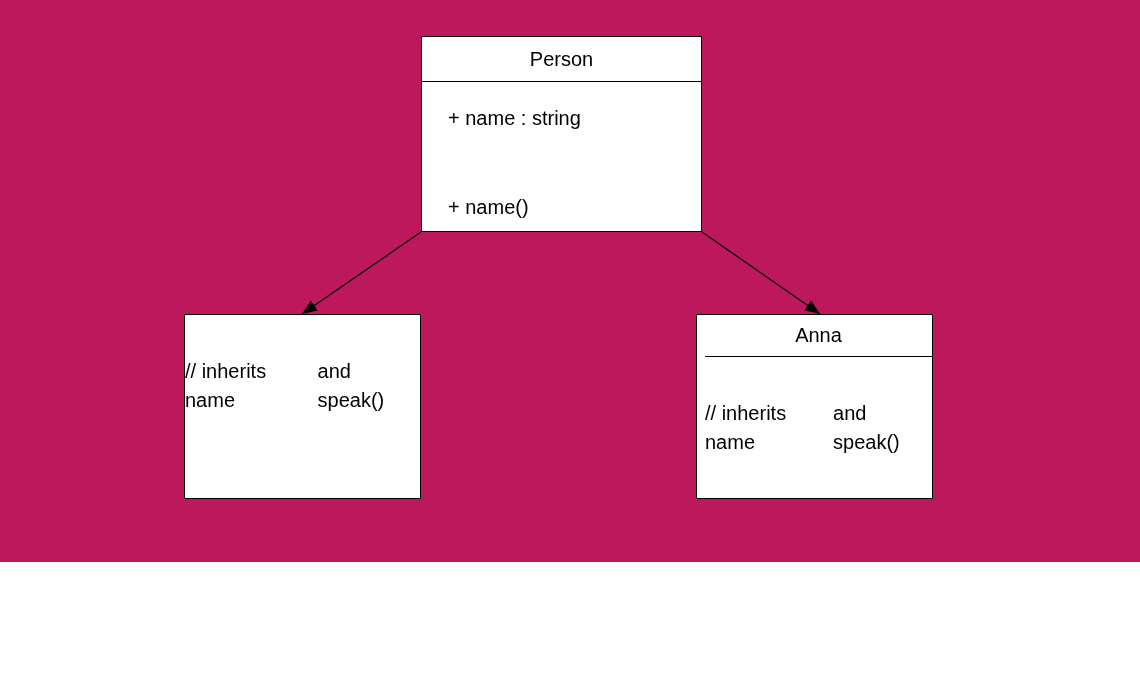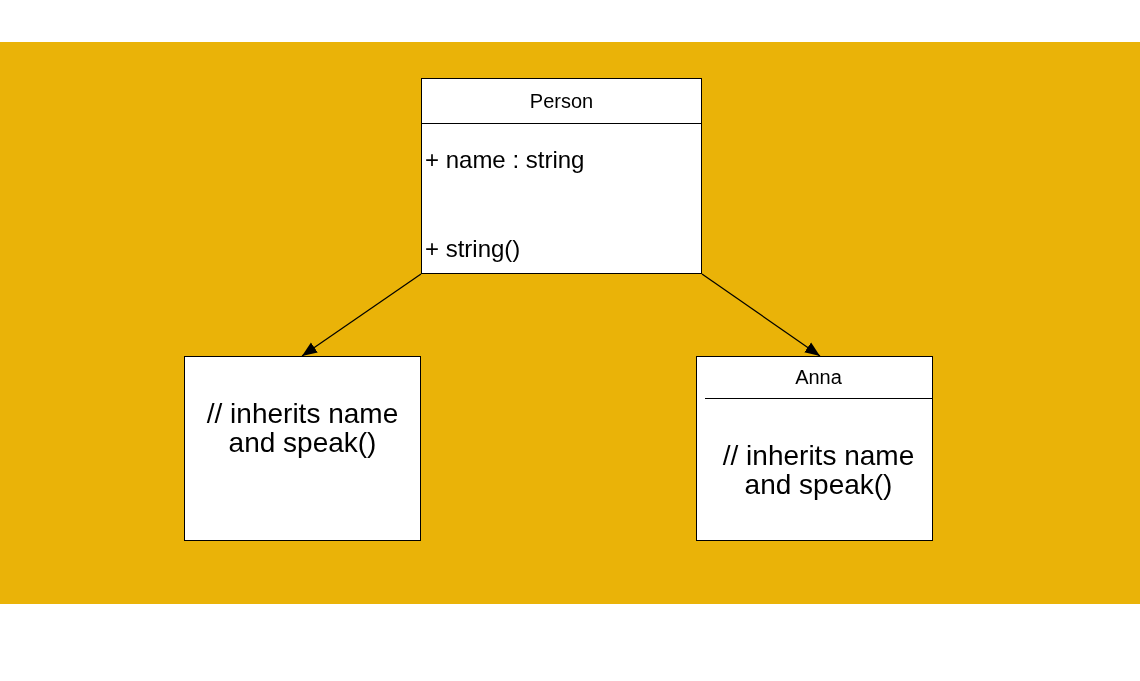"Person" .canvas { background: #eab308 -> #be185d; margin-top: 42px -> none }
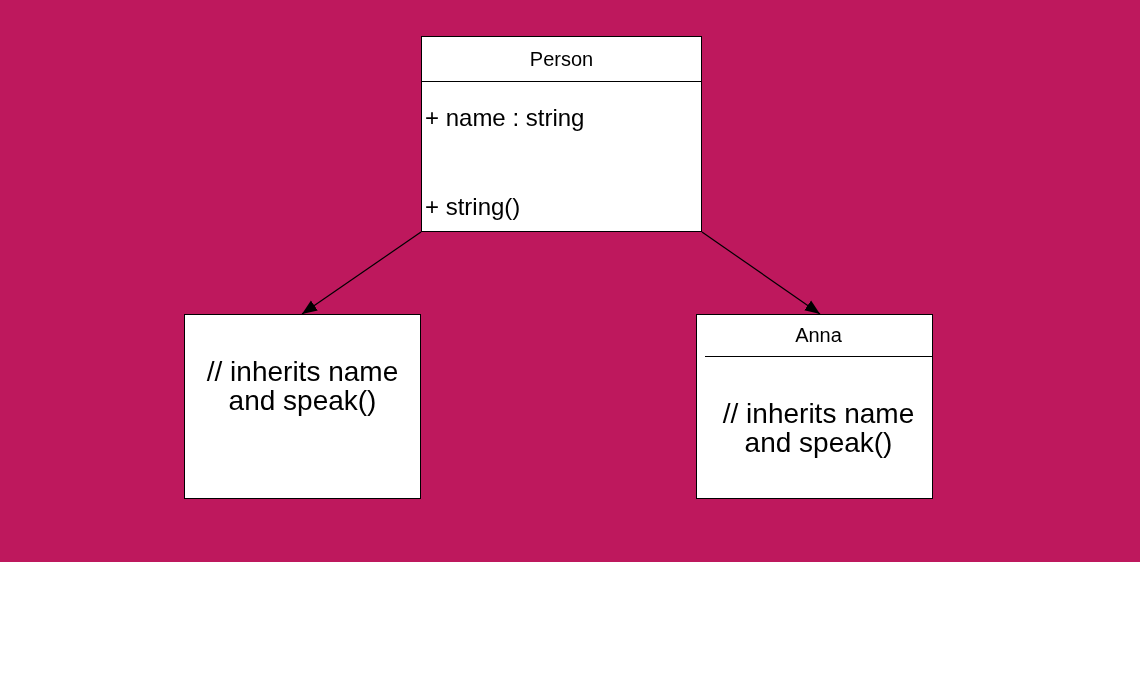"+ name : string" .person-box .member { font-size: 24px -> 20px; left: 3px -> 26px }
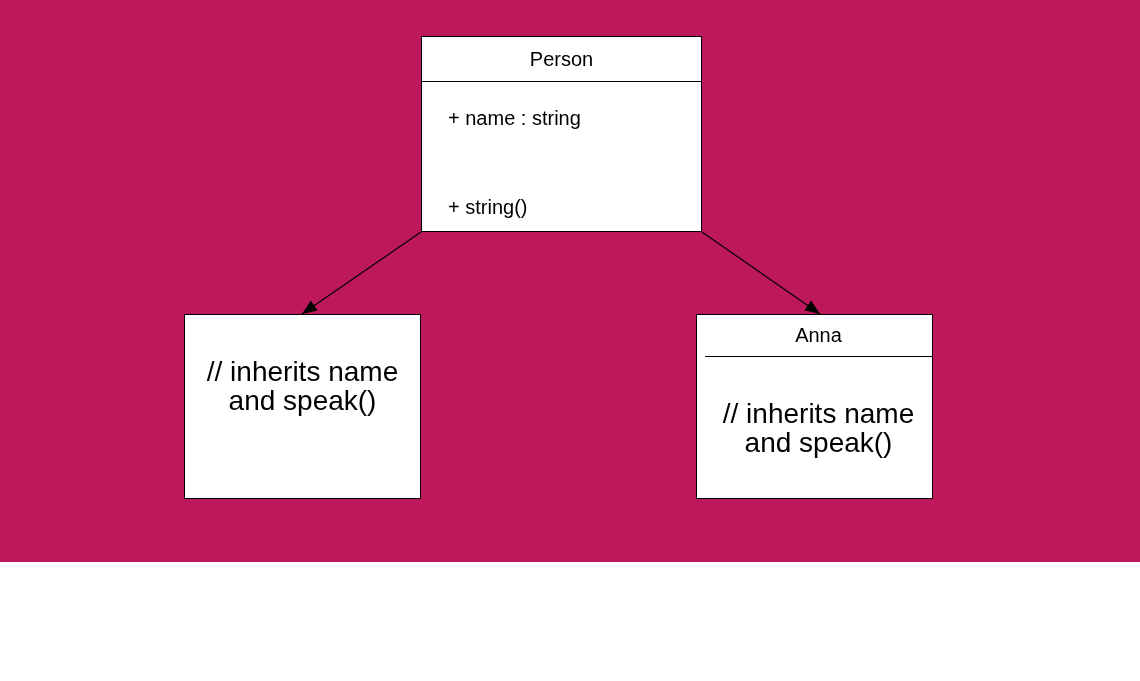"+ string()" div.member { text: string -> name }
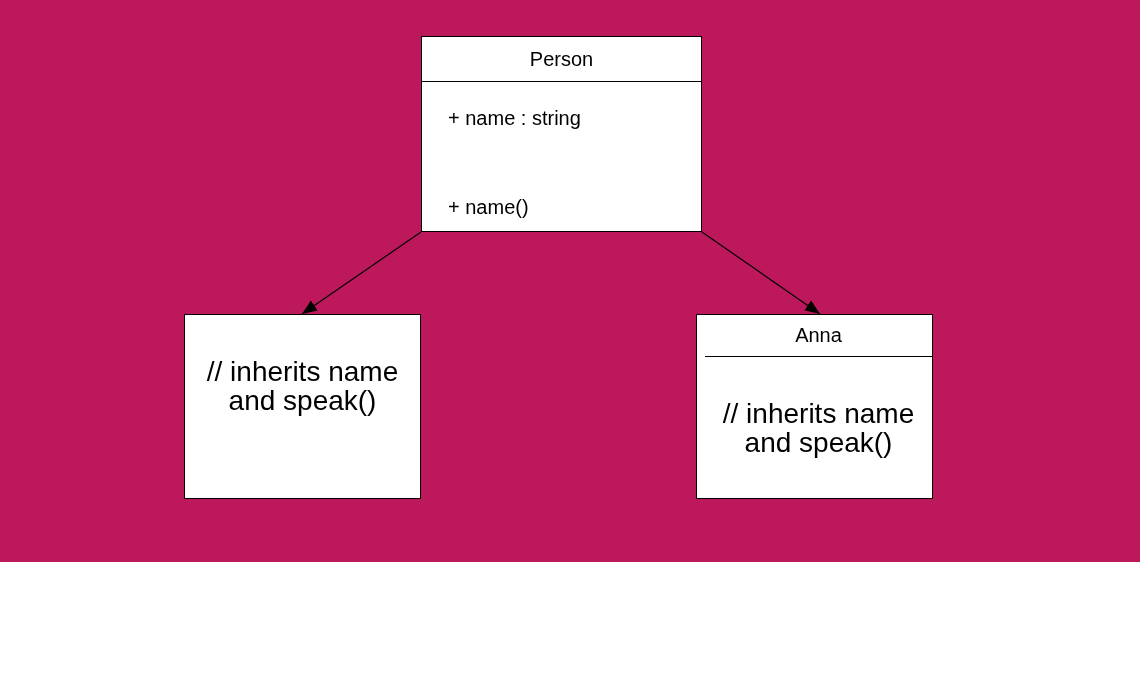"// inherits name" .child-box .box-body { flex-direction: column -> row; font-size: 28px -> 20px }
